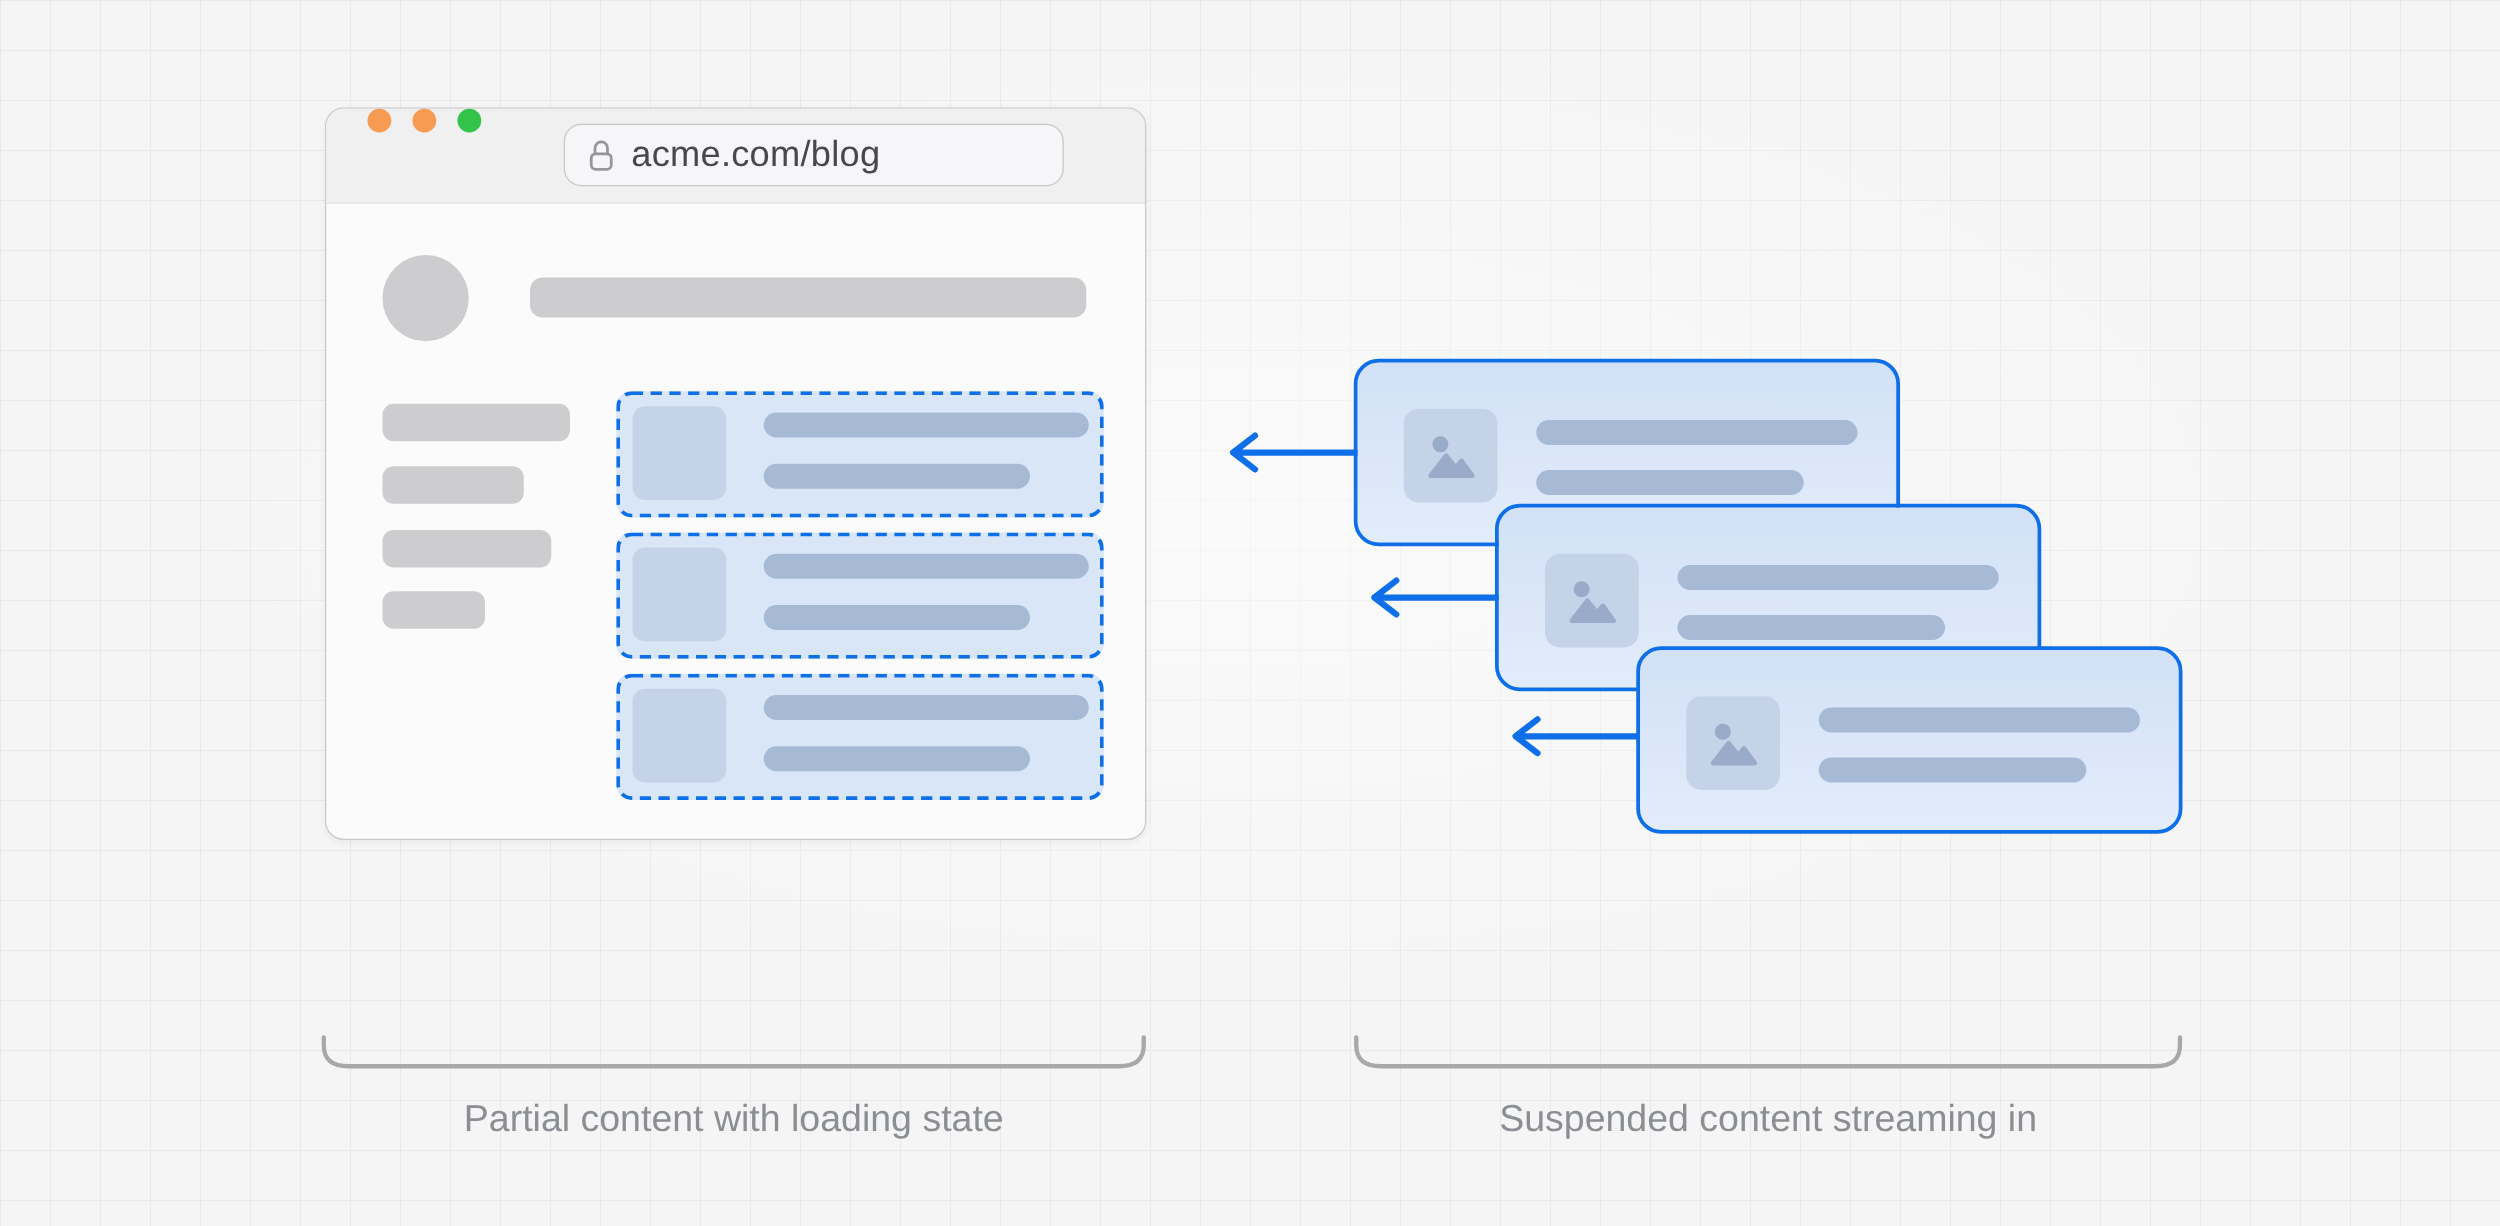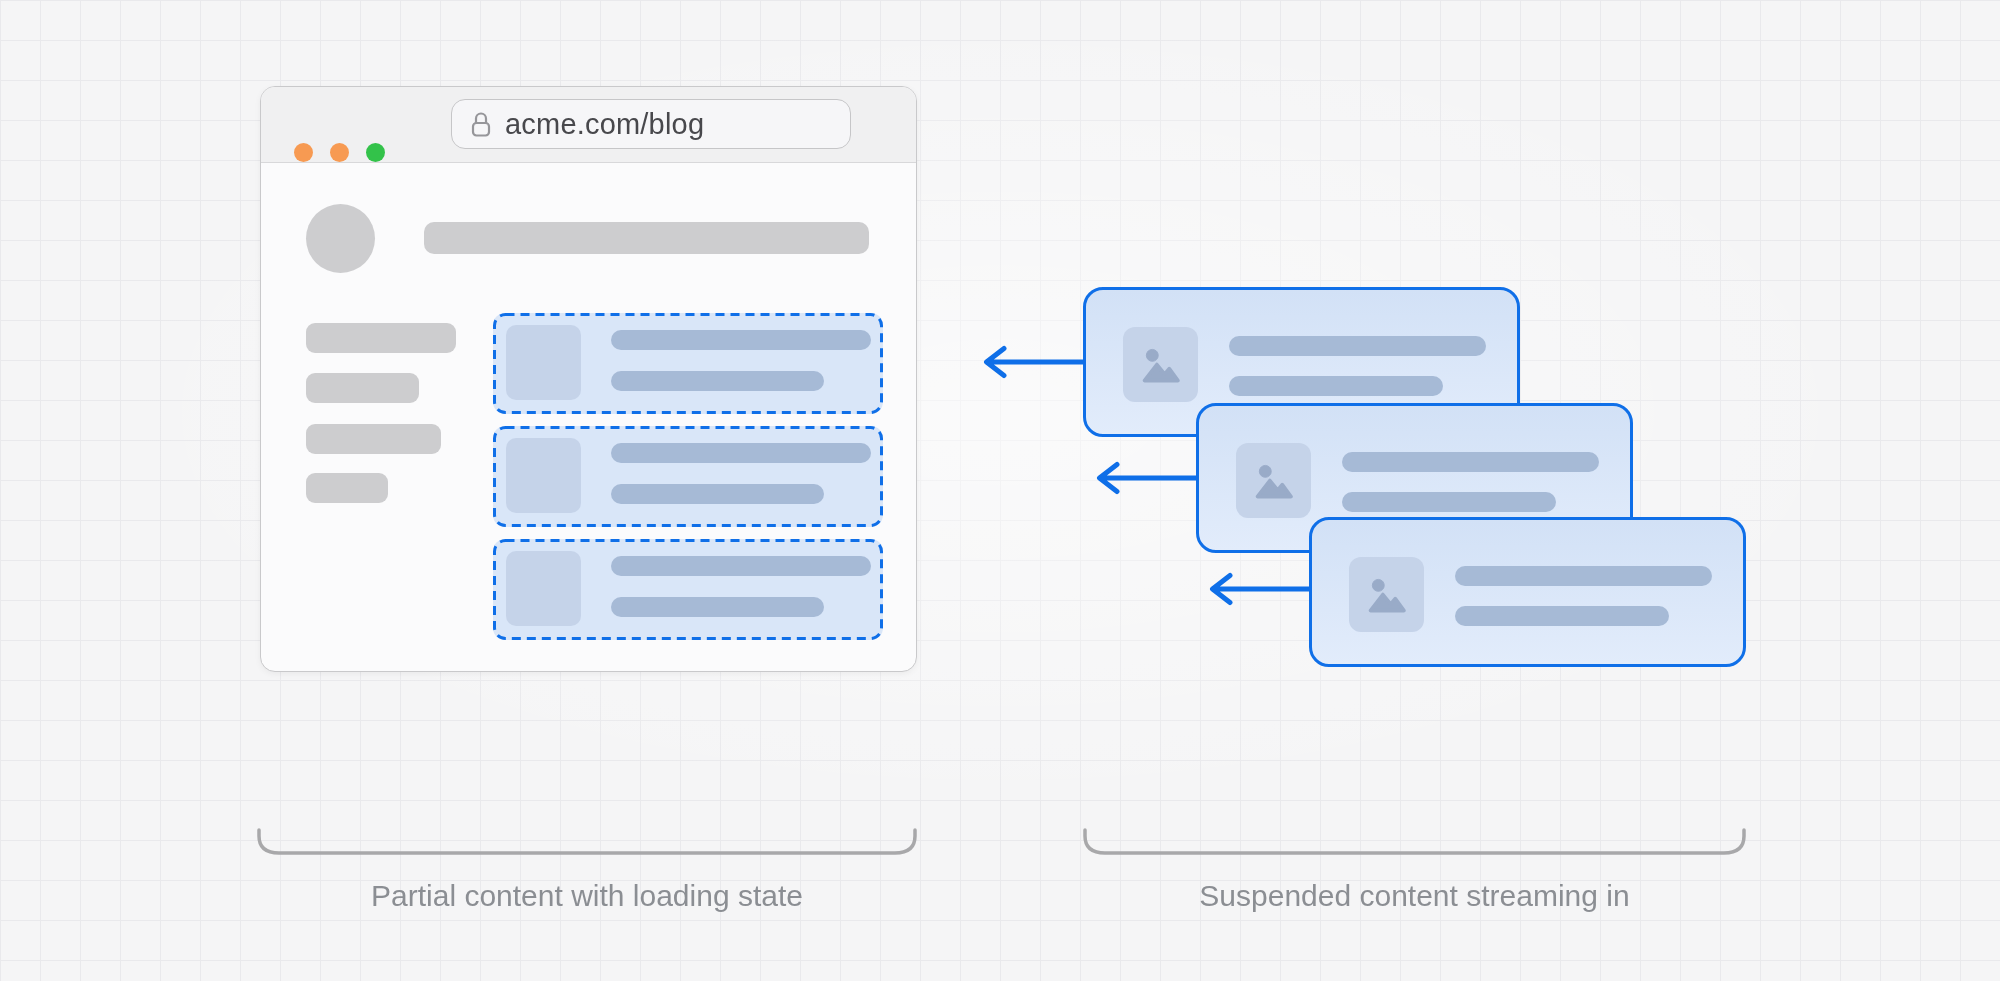"acme.com/blog" .titlebar { align-items: flex-end -> flex-start }
